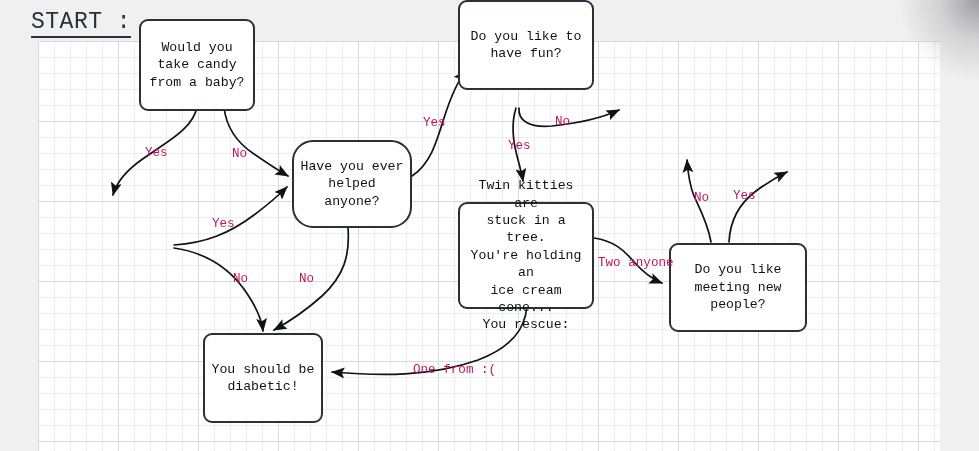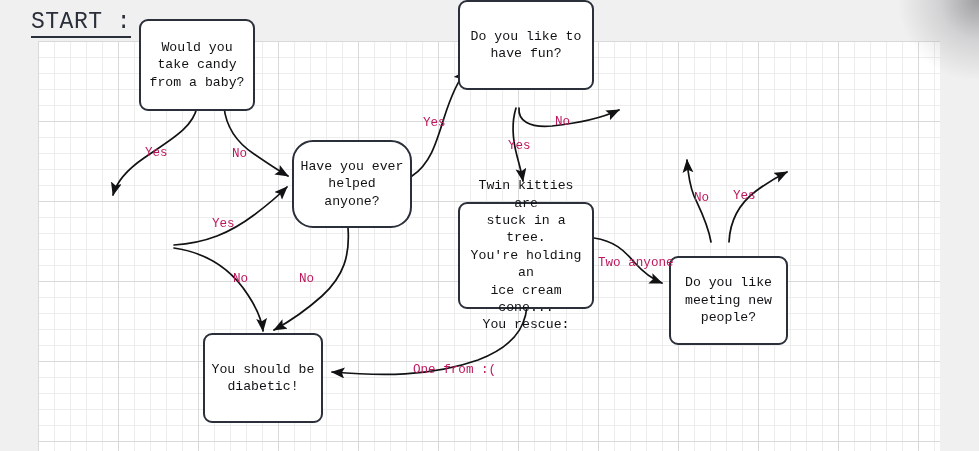"Do you like" div.node { margin-top: 13px -> none; width: 119px -> 138px }
